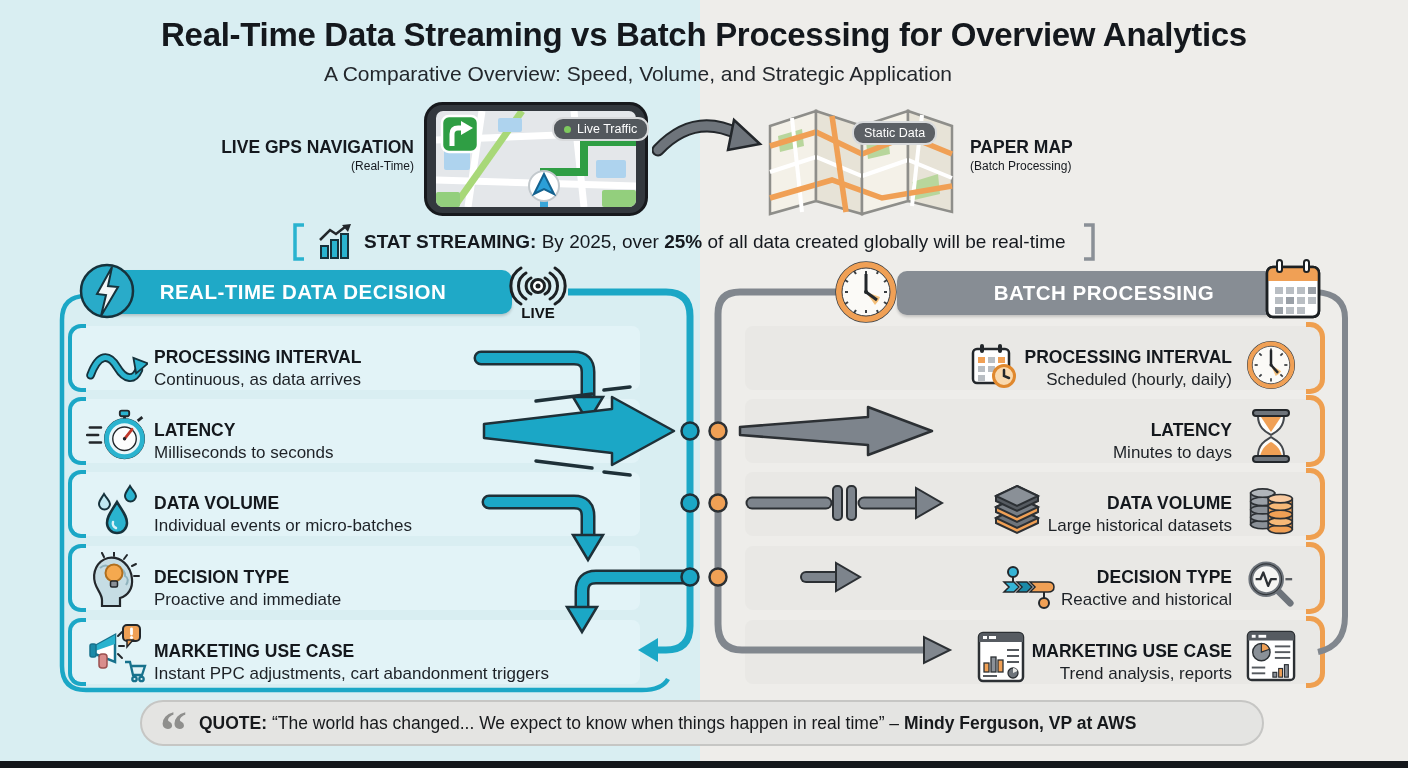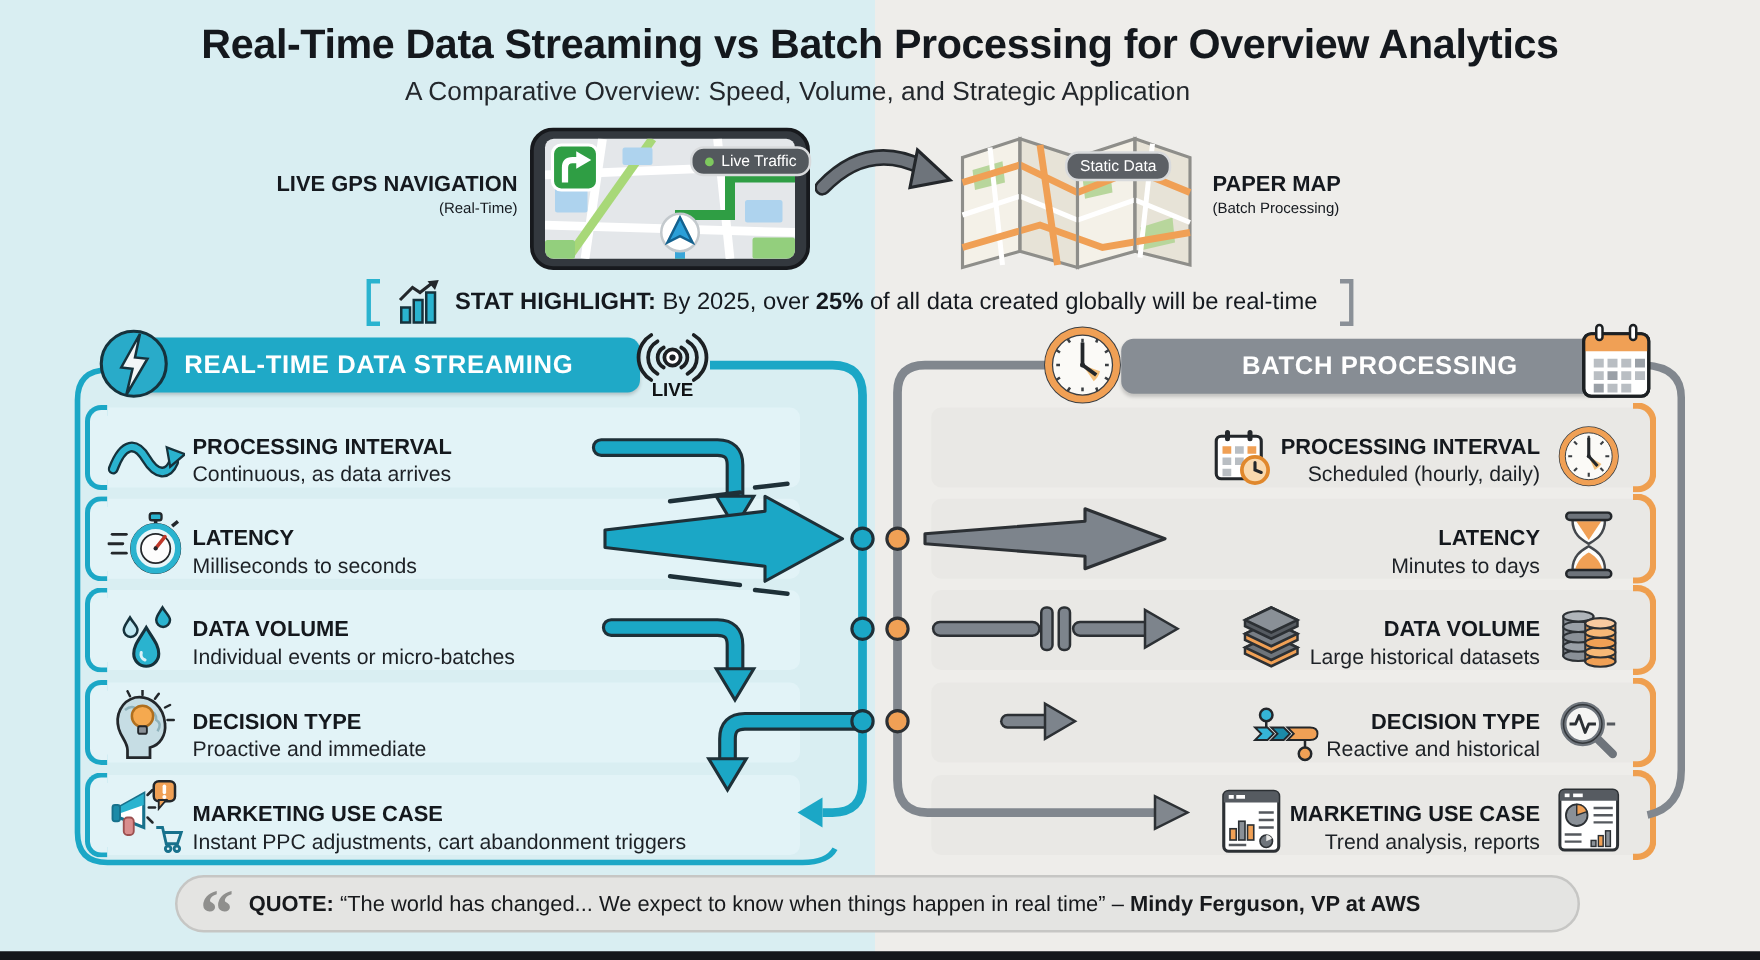"STAT HIGHLIGHT:" b { text: HIGHLIGHT -> STREAMING }
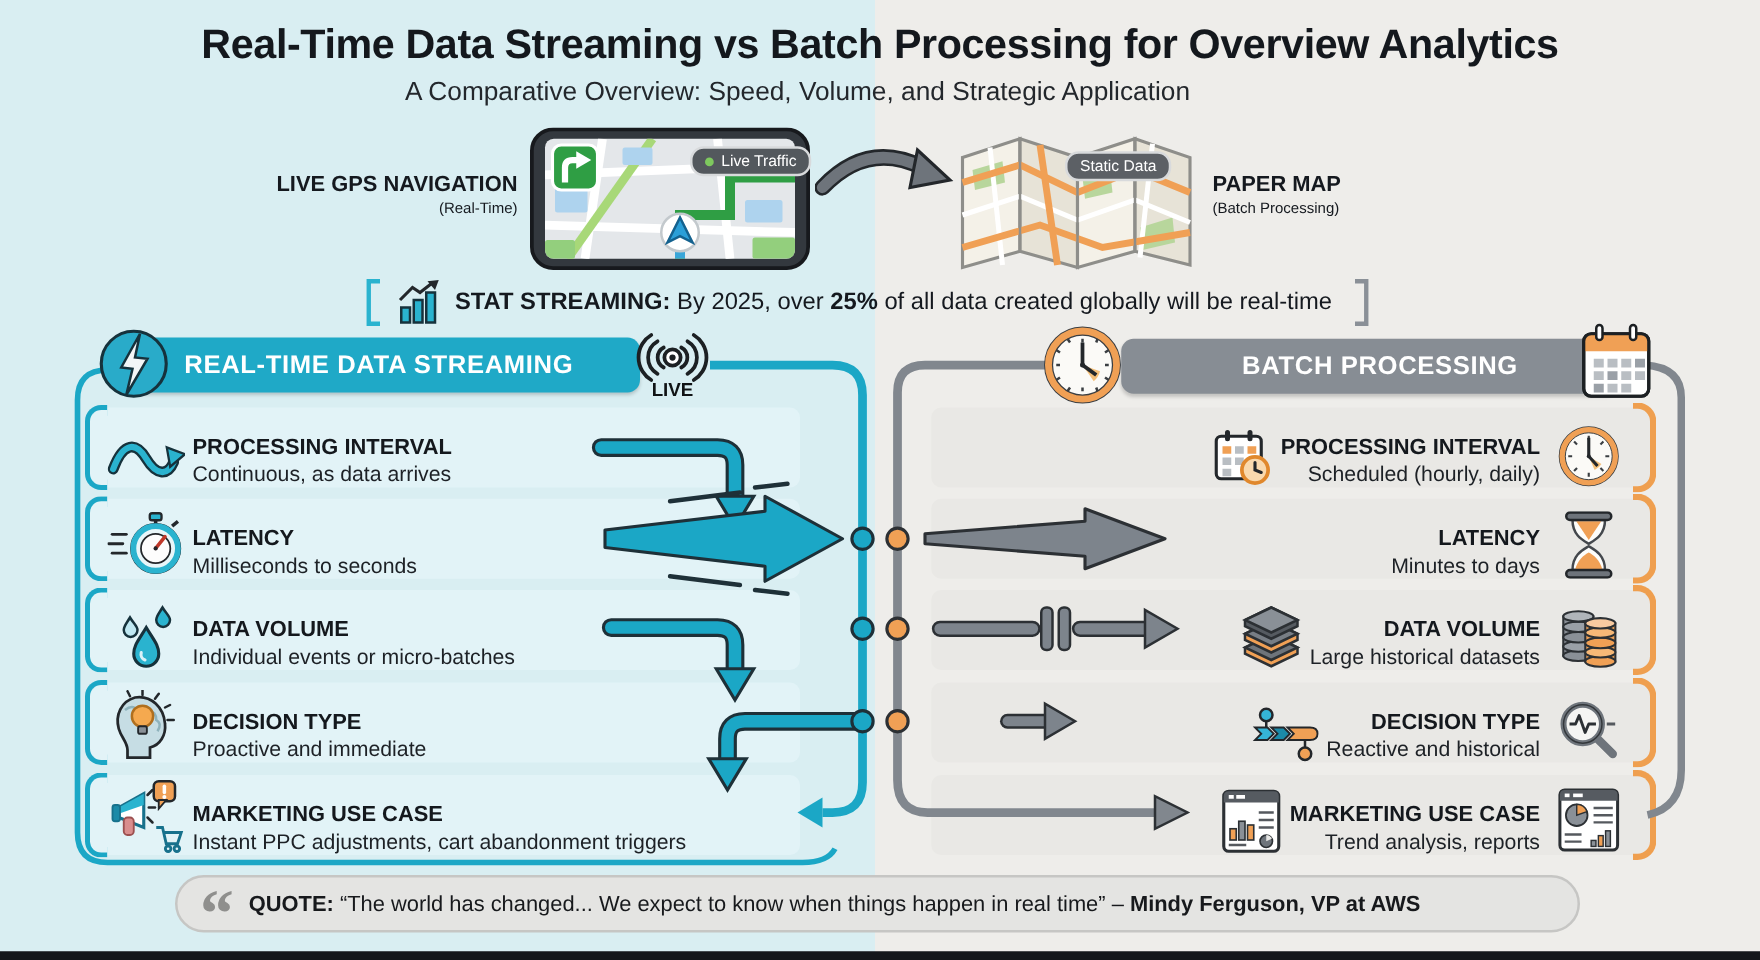"REAL-TIME DATA STREAMING" span { text: STREAMING -> DECISION }
